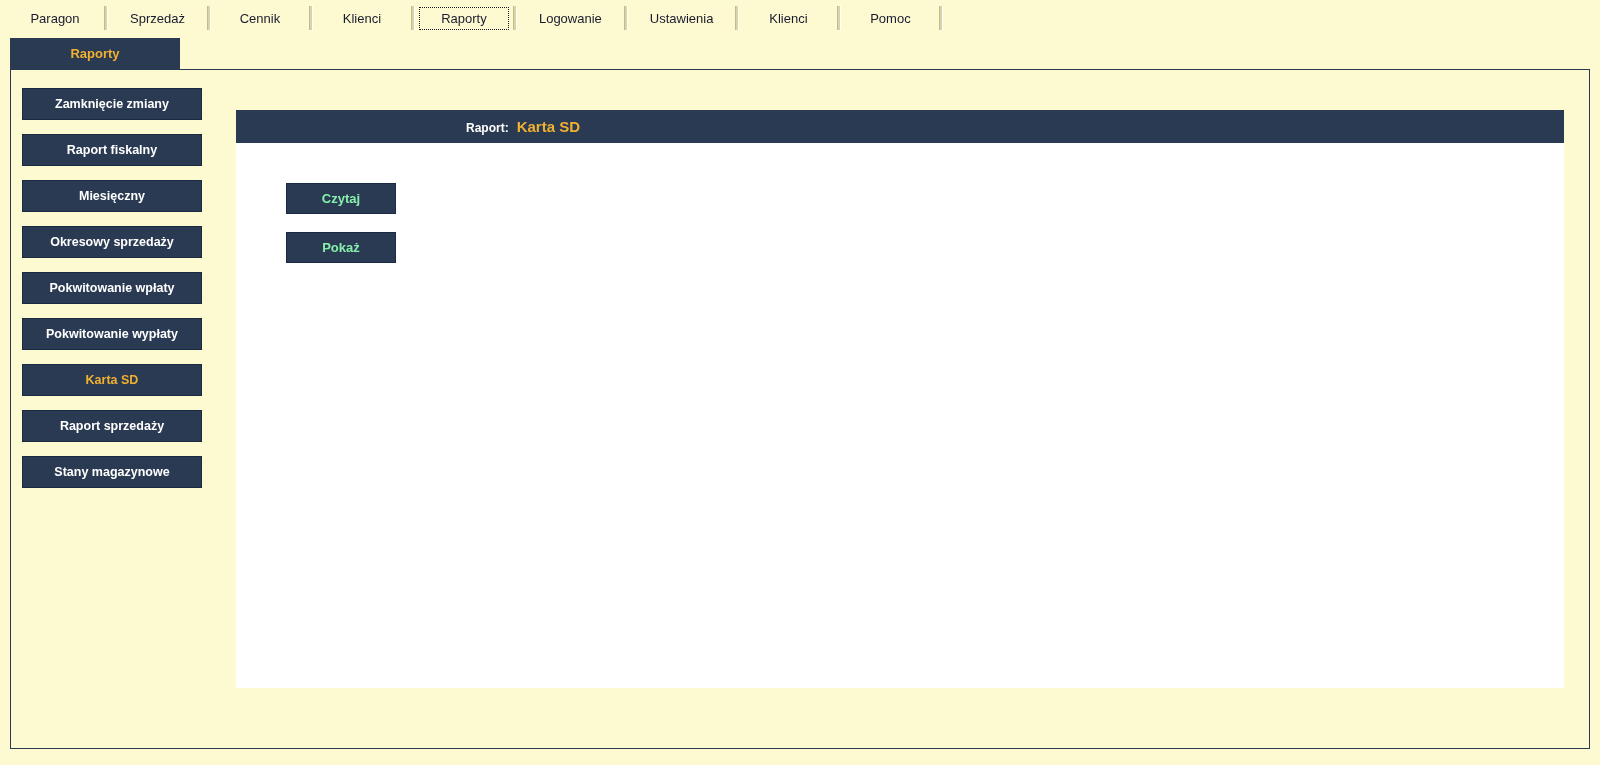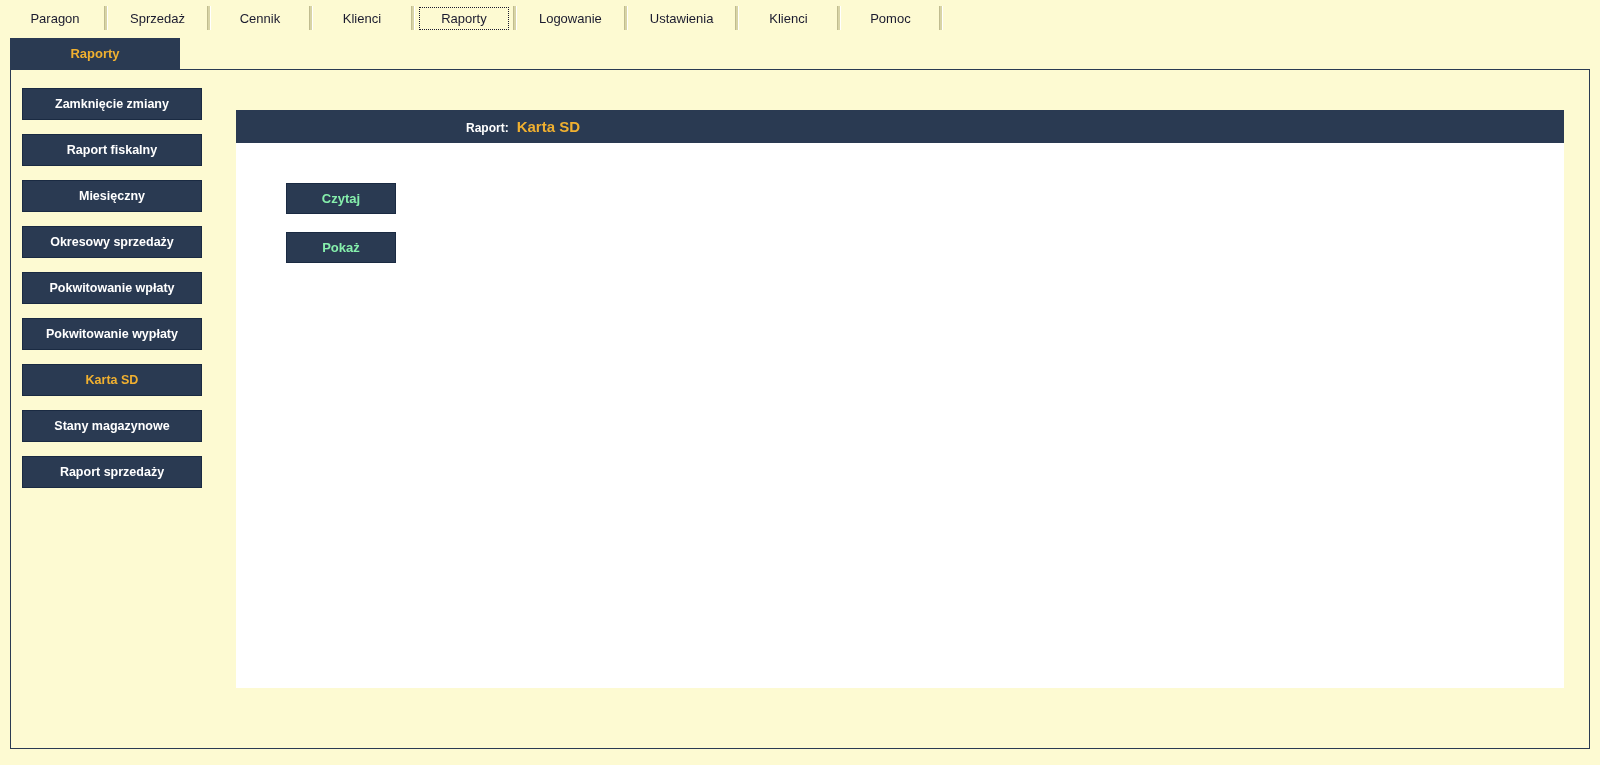"Stany magazynowe" div.sidebar-button { order: before "Raport sprzedaży" -> after "Raport sprzedaży" }
